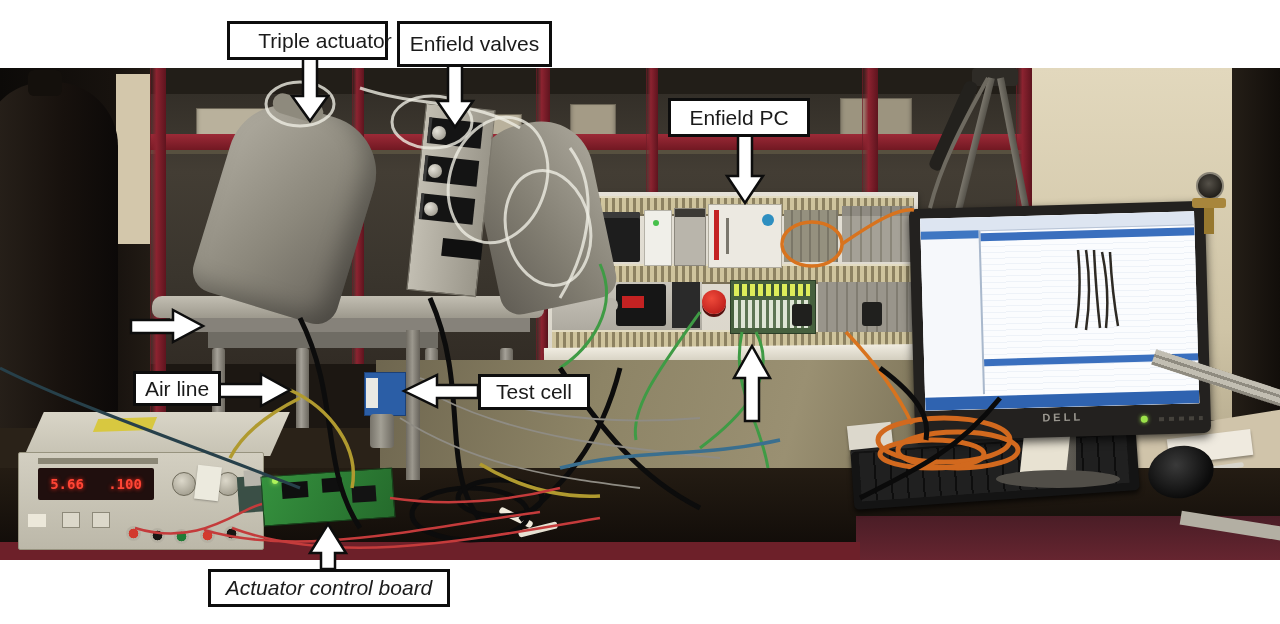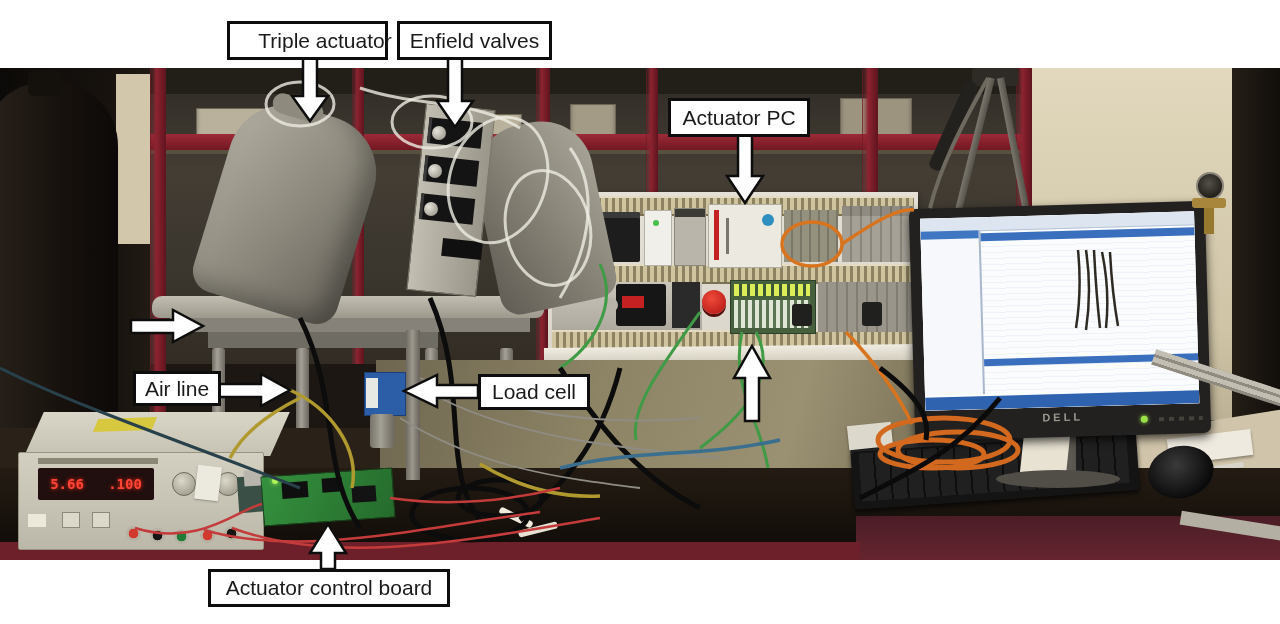"Enfield valves" div.lbl { height: 39px -> 46px }
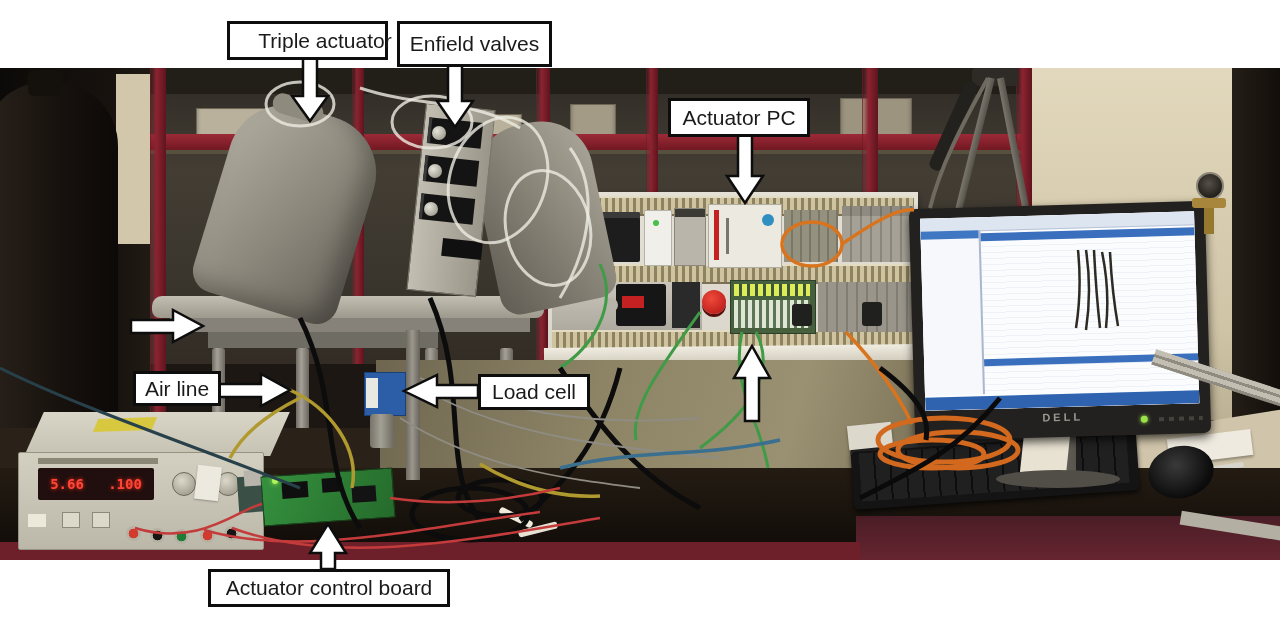"Actuator PC" div.lbl { text: Actuator -> Enfield }
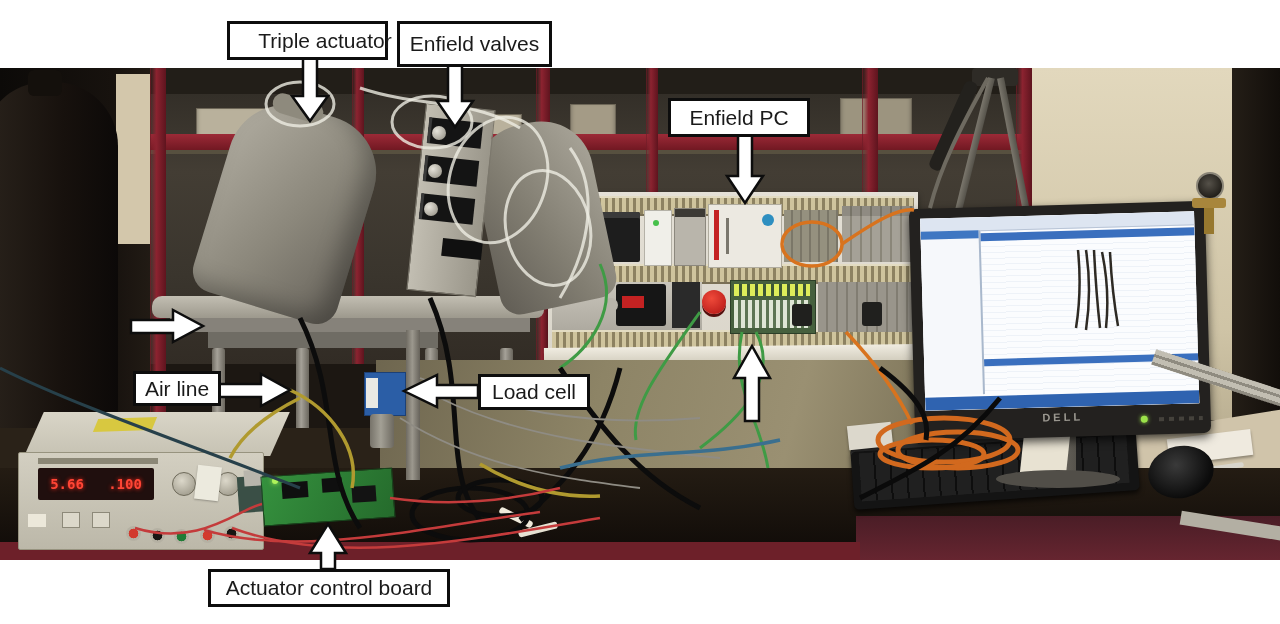"Load cell" div.lbl { text: Load -> Test }
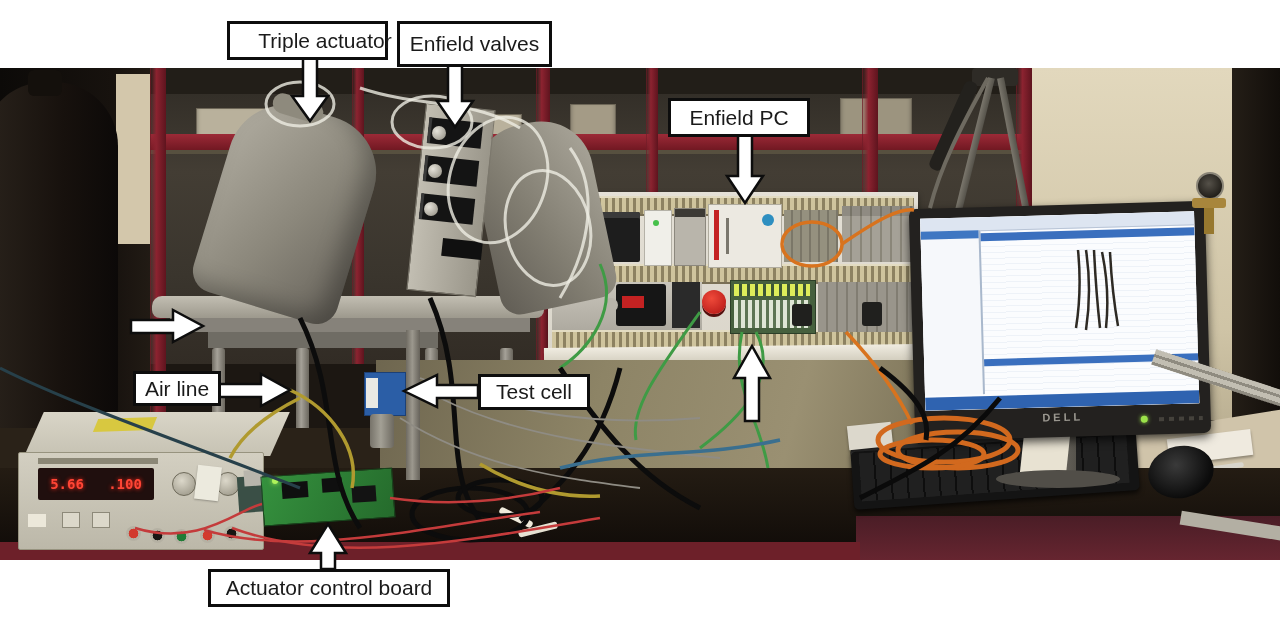"Actuator control board" div.lbl { font-style: none -> italic }
